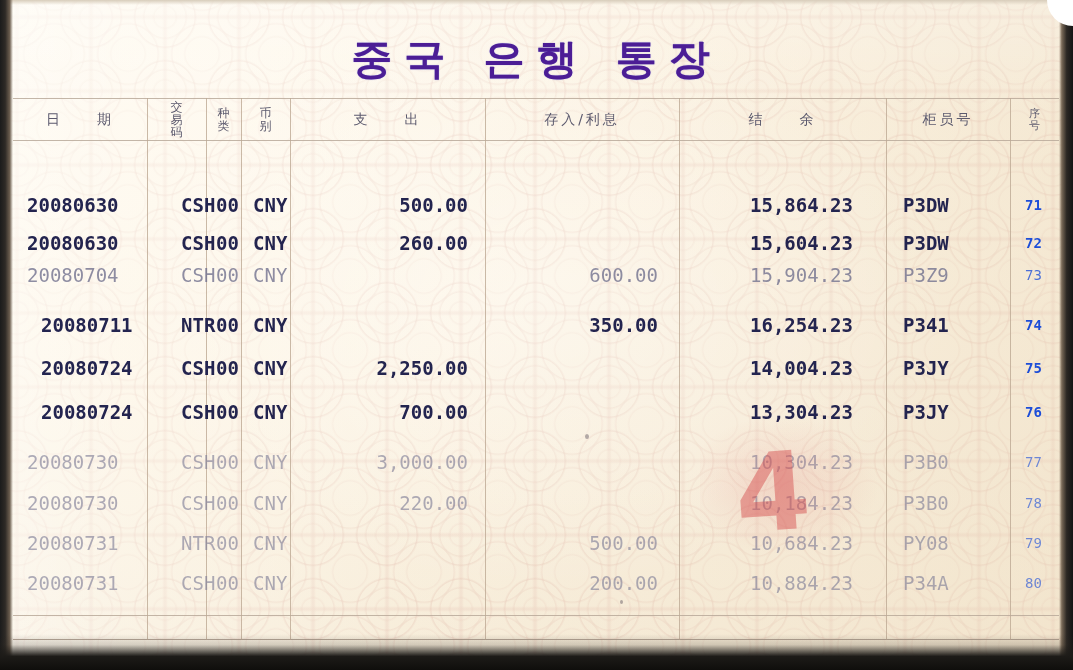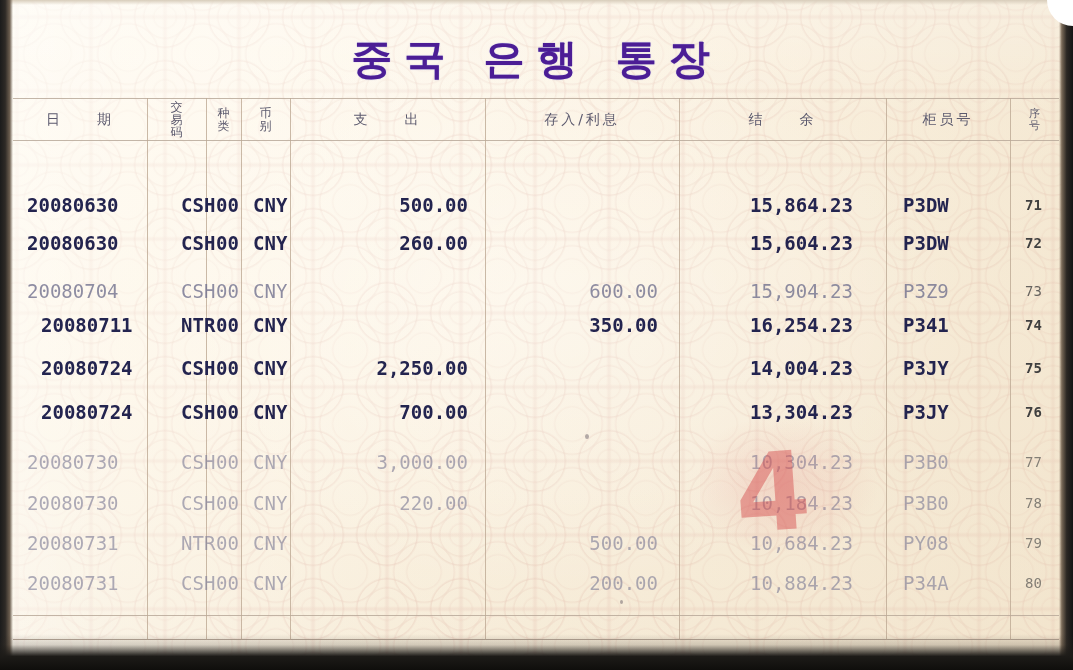"71" .c-seq { color: #404040 -> #1d4ed8 }
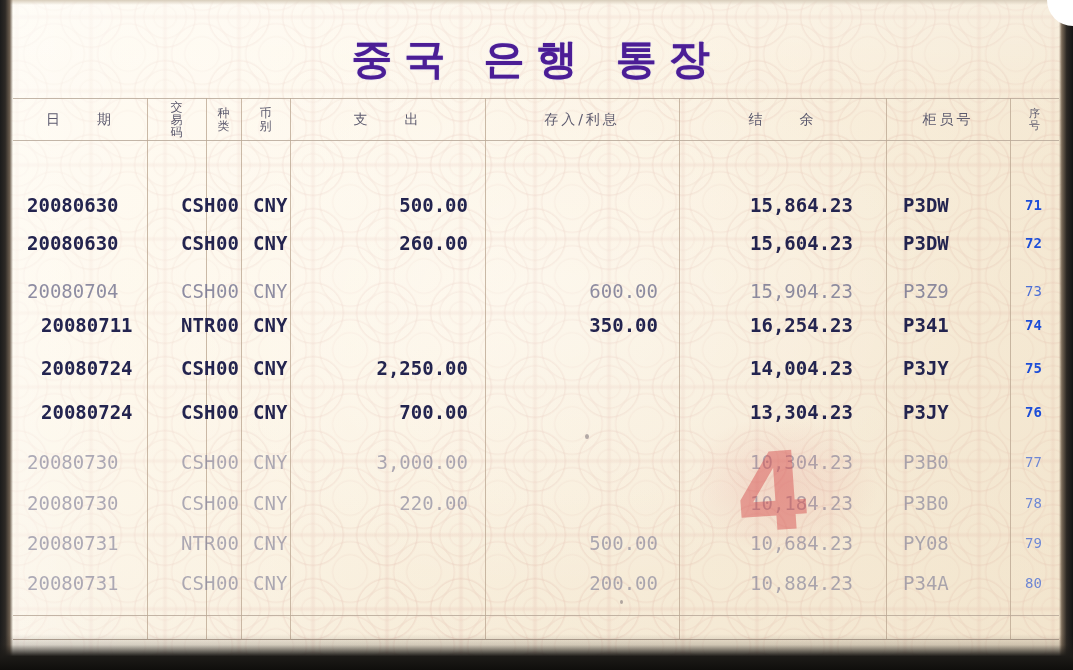"20080704" div.row { top: 132px -> 116px }
